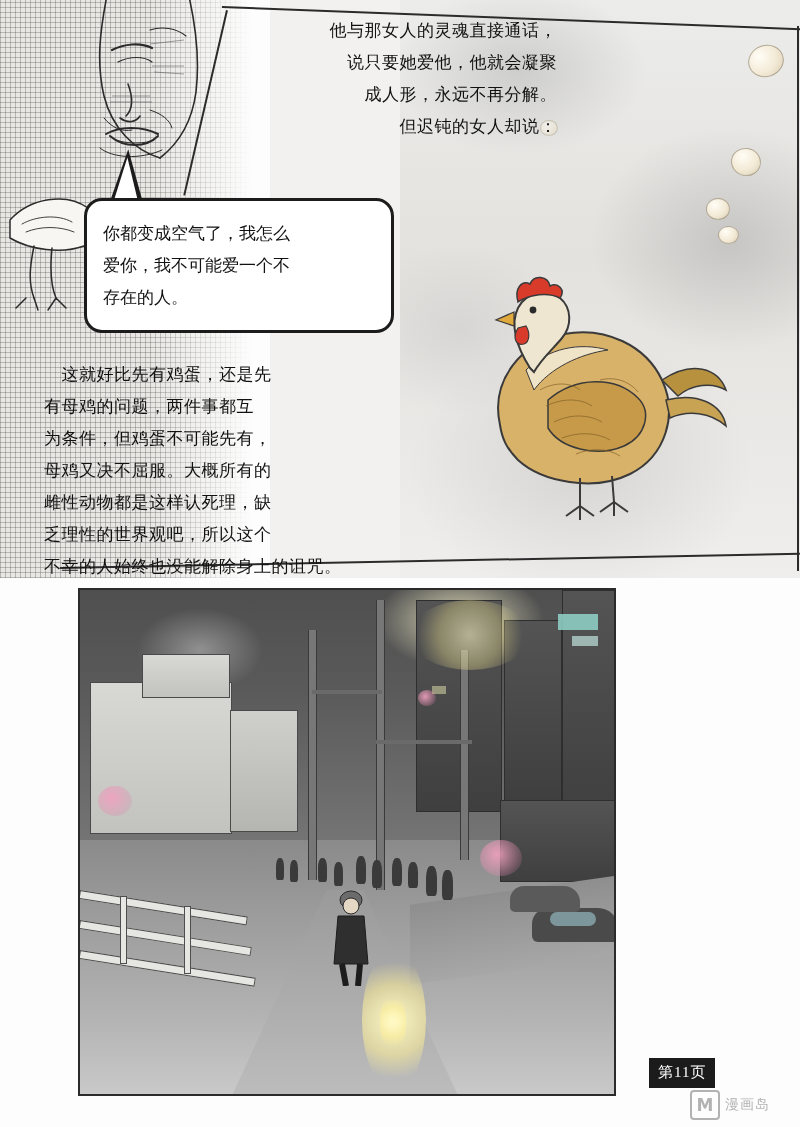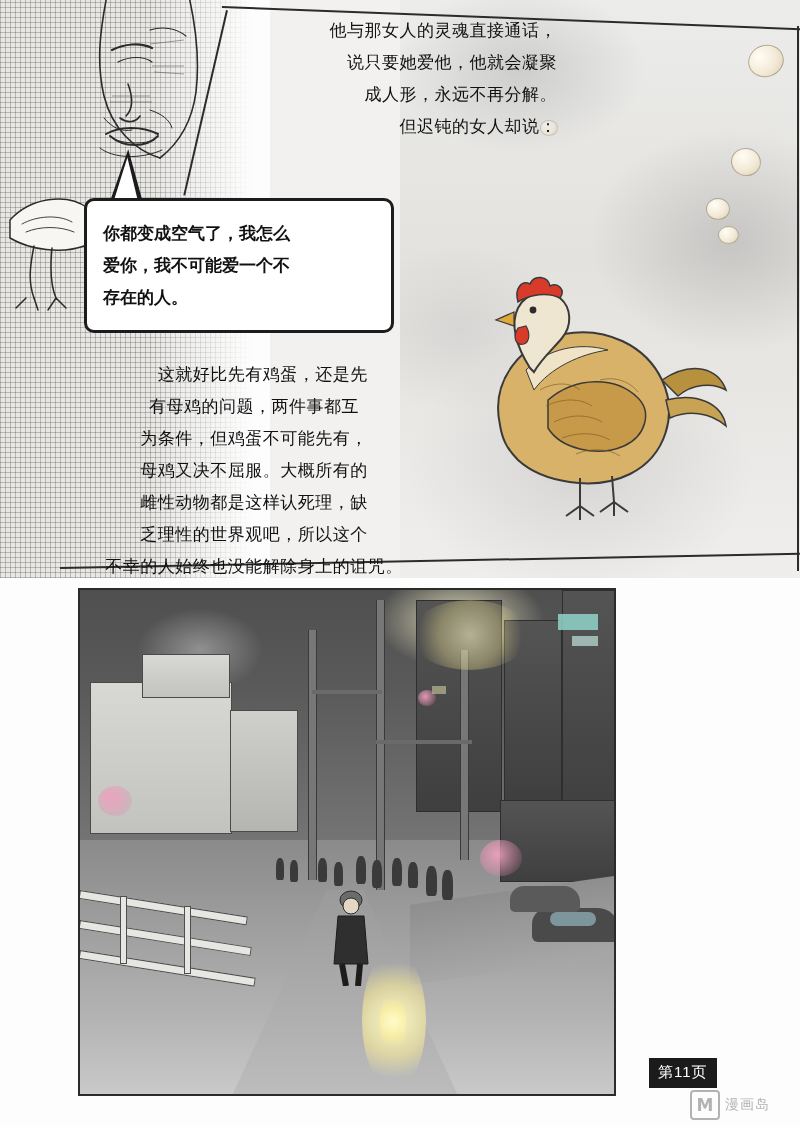"你都变成空气了，我怎么" .bubble-speech { border-radius: 10px -> 18px; font-weight: bold -> none }
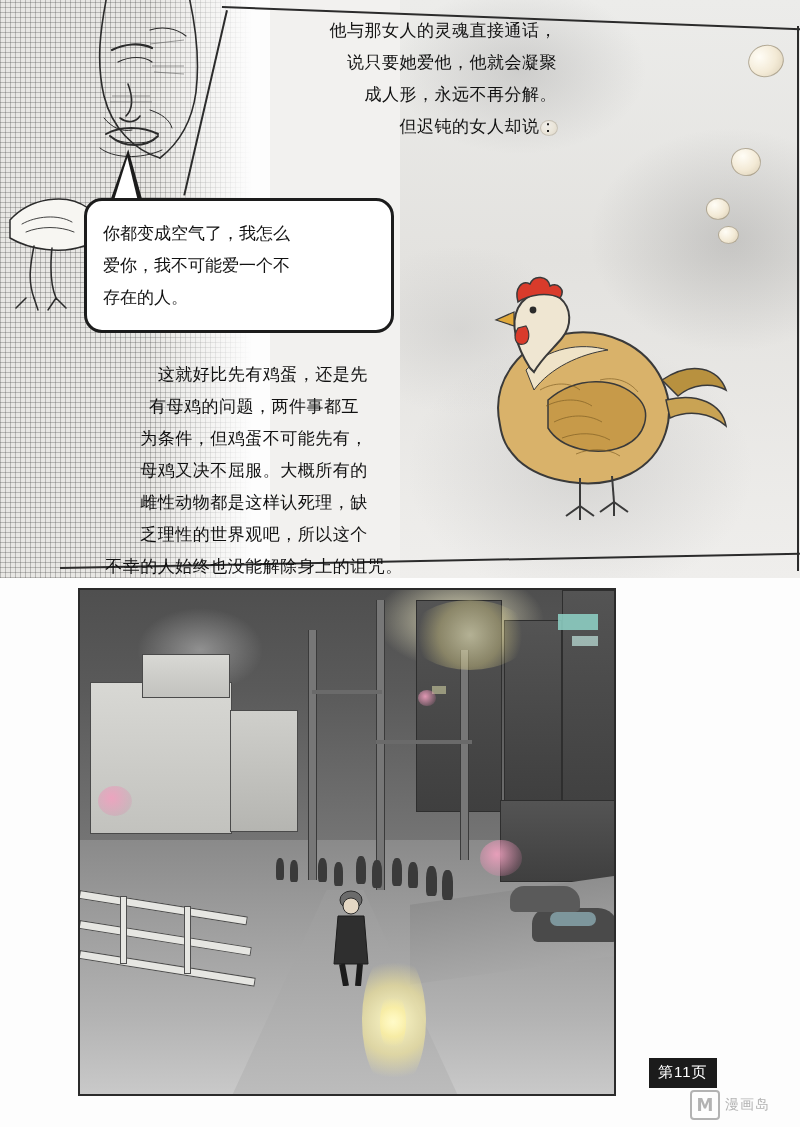"这就好比先有鸡蛋，还是先" .narr-mid { text-align: center -> left }
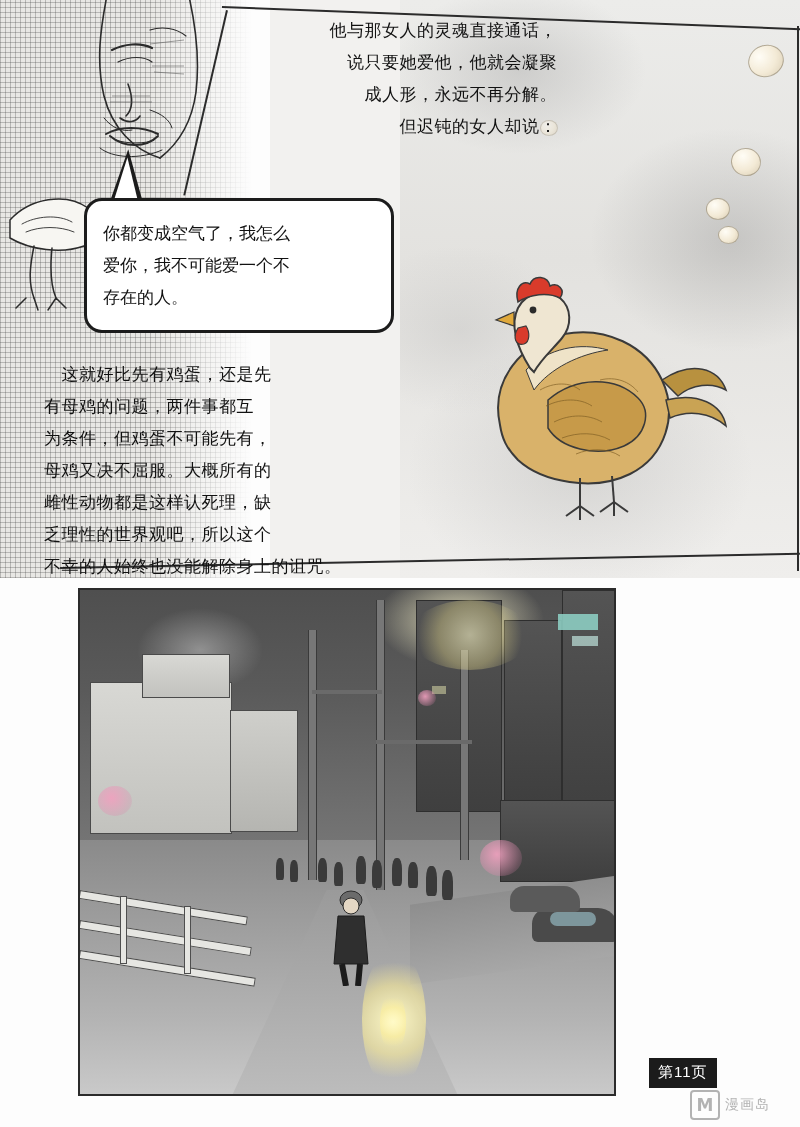"第11页" .page-num { font-family: Liberation Sans, sans-serif -> Liberation Serif, serif }
